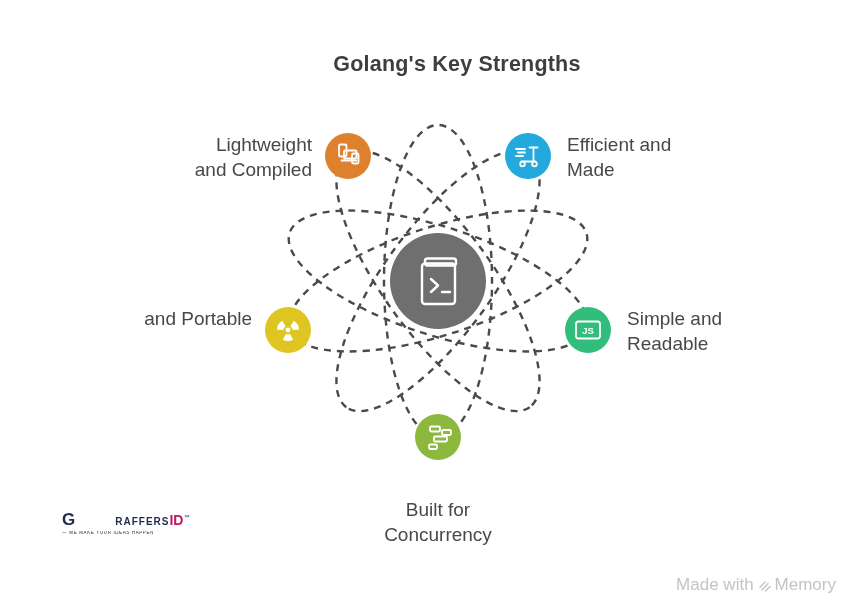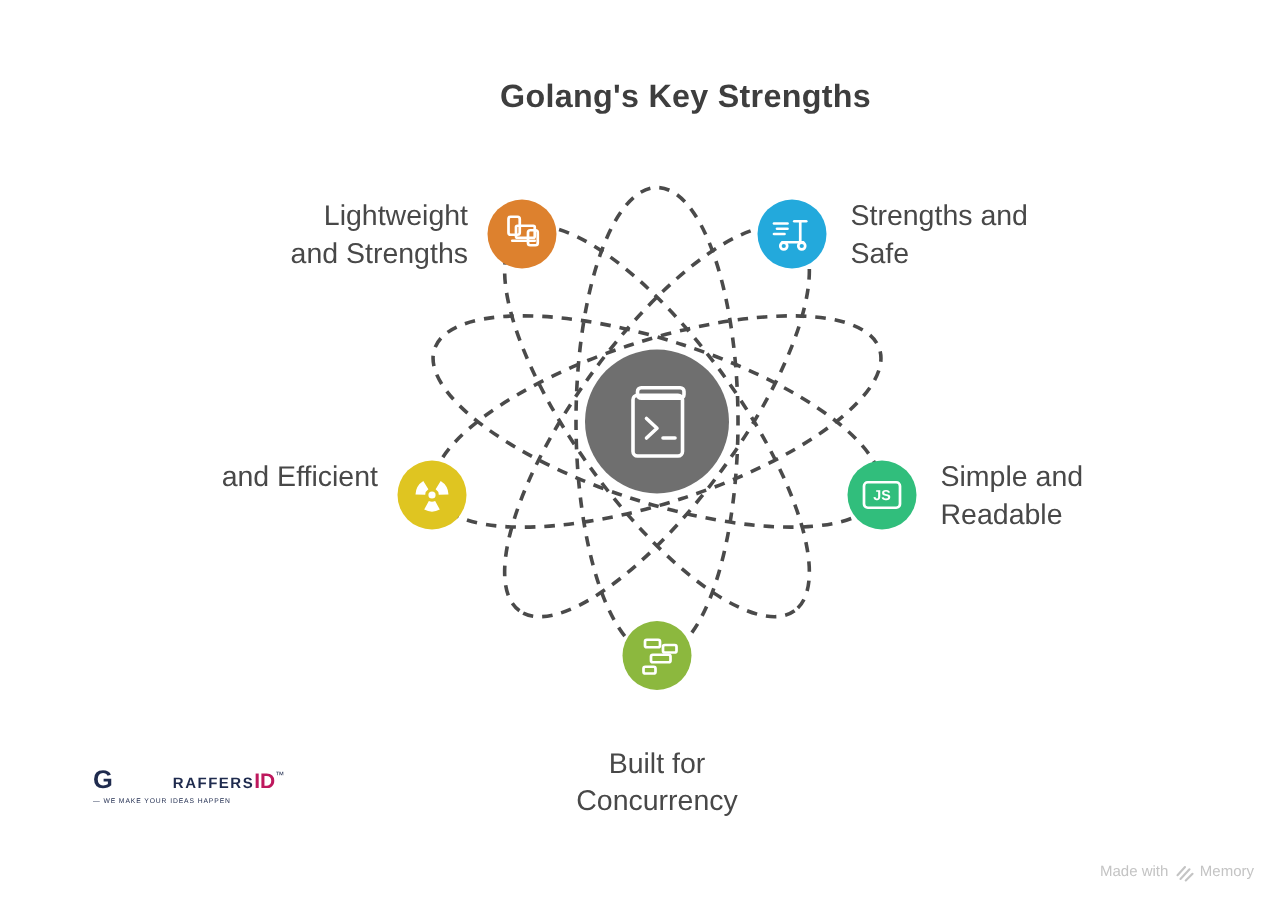"Strengths and" div { text: Strengths -> Efficient }
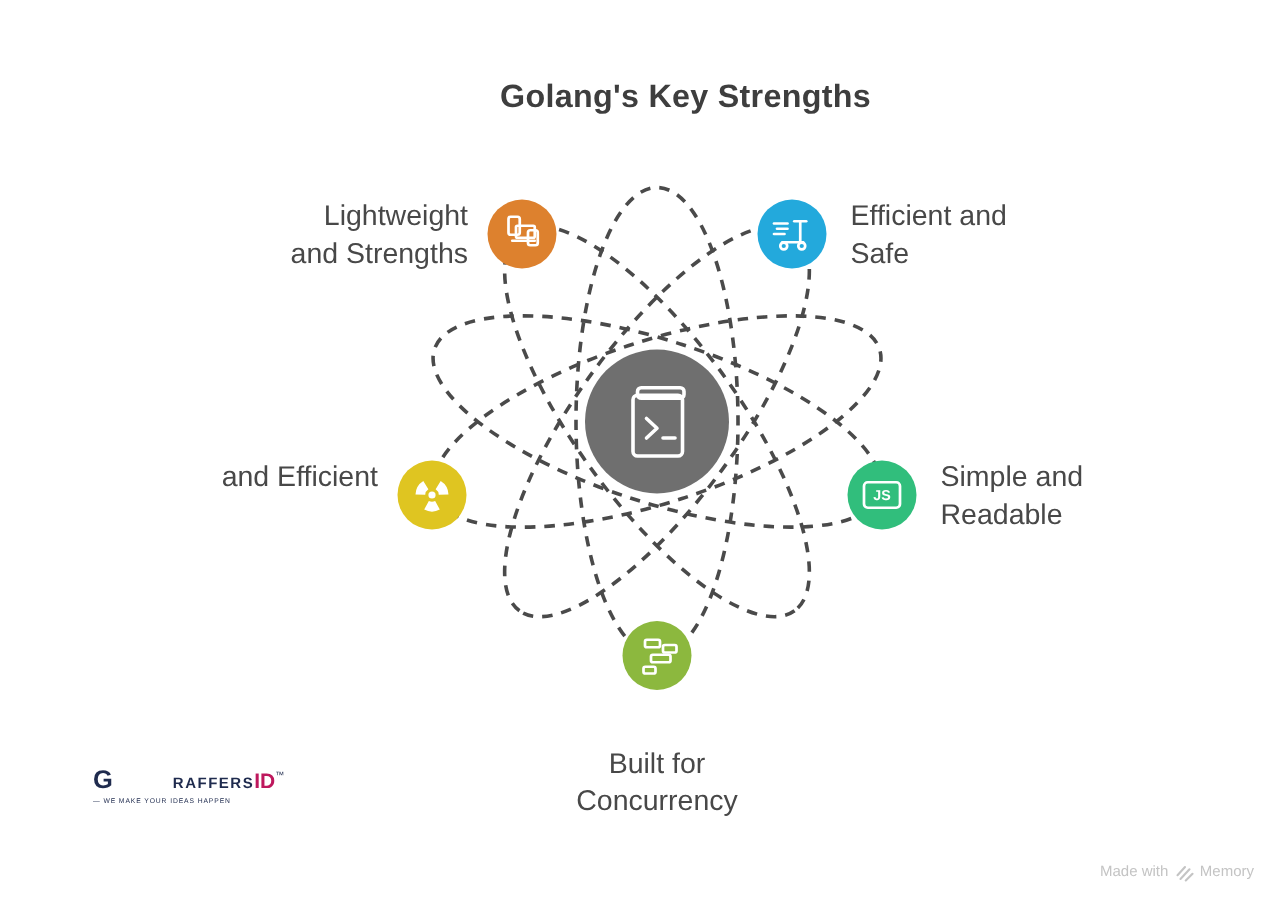"and Strengths" div { text: Strengths -> Compiled }
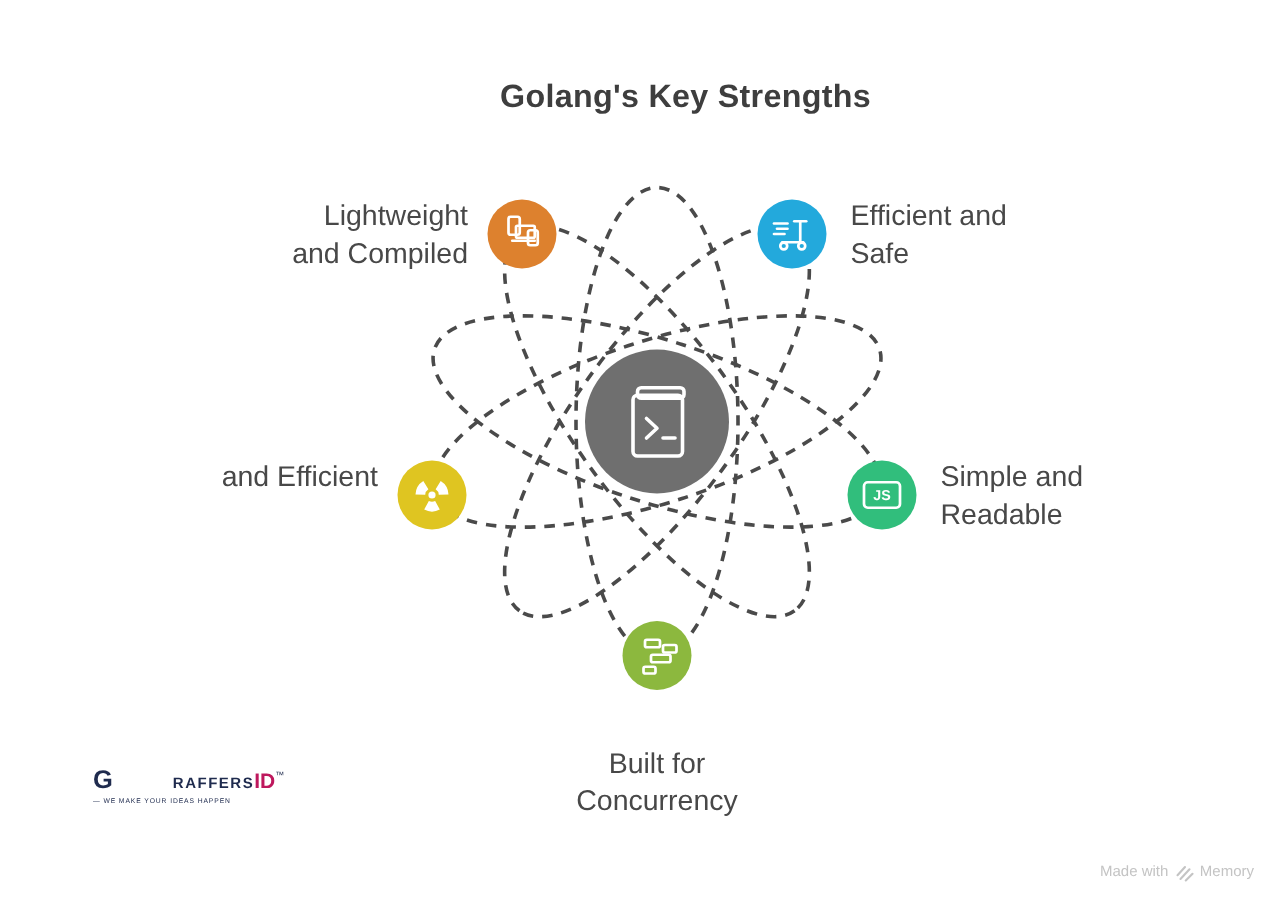"Safe" div { text: Safe -> Made }
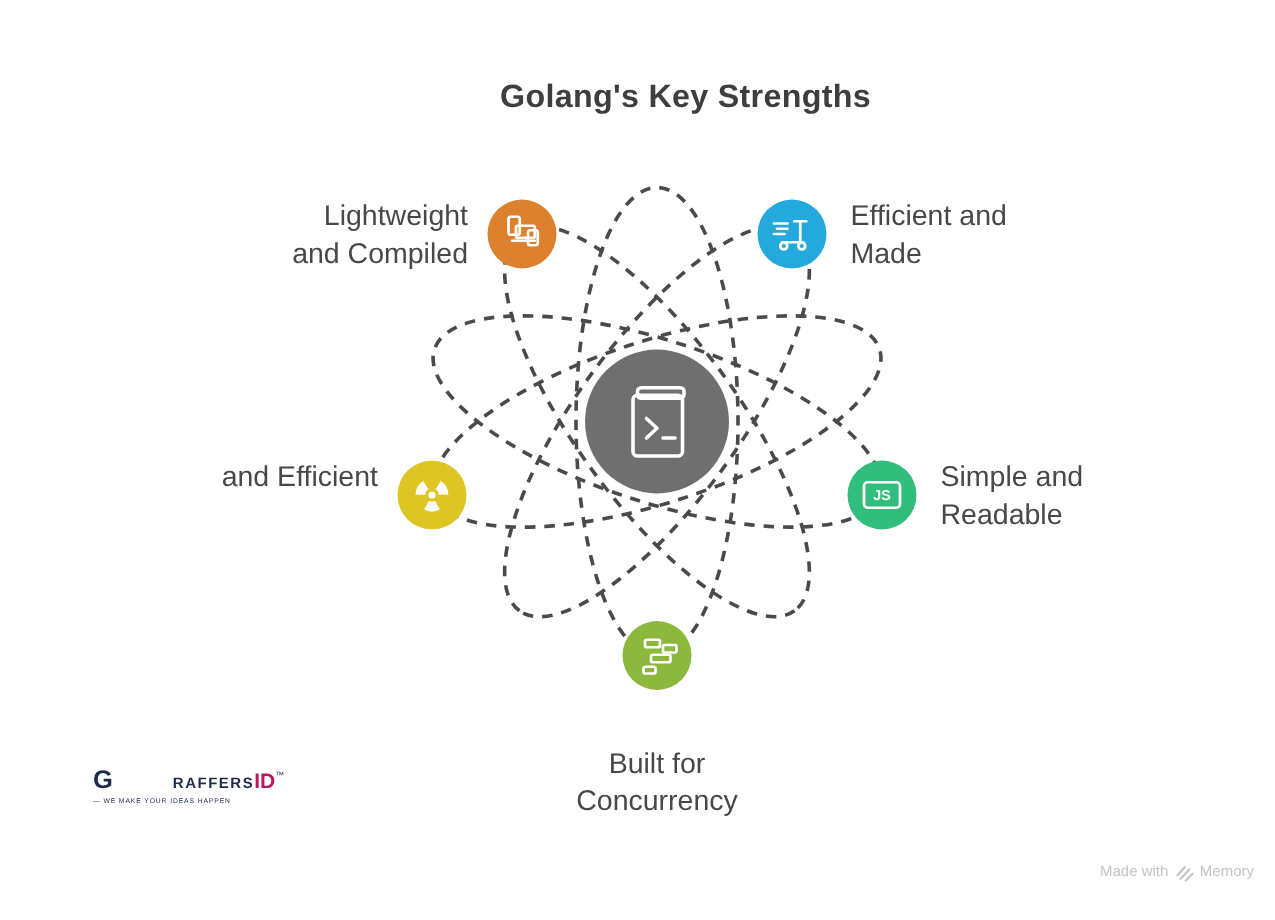"and Efficient" div { text: Efficient -> Portable }
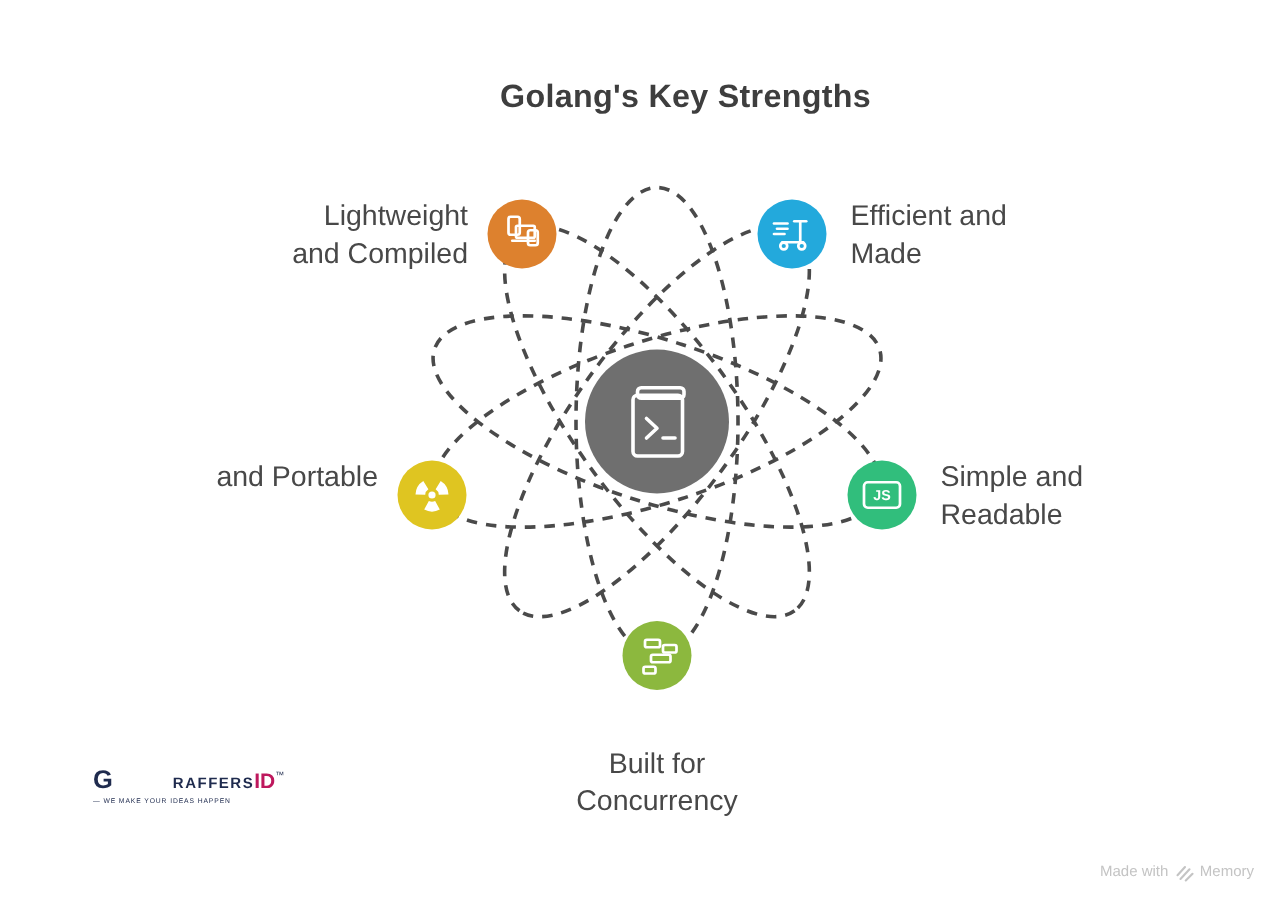"Made with" .attribution { font-size: 10px -> 17px }
